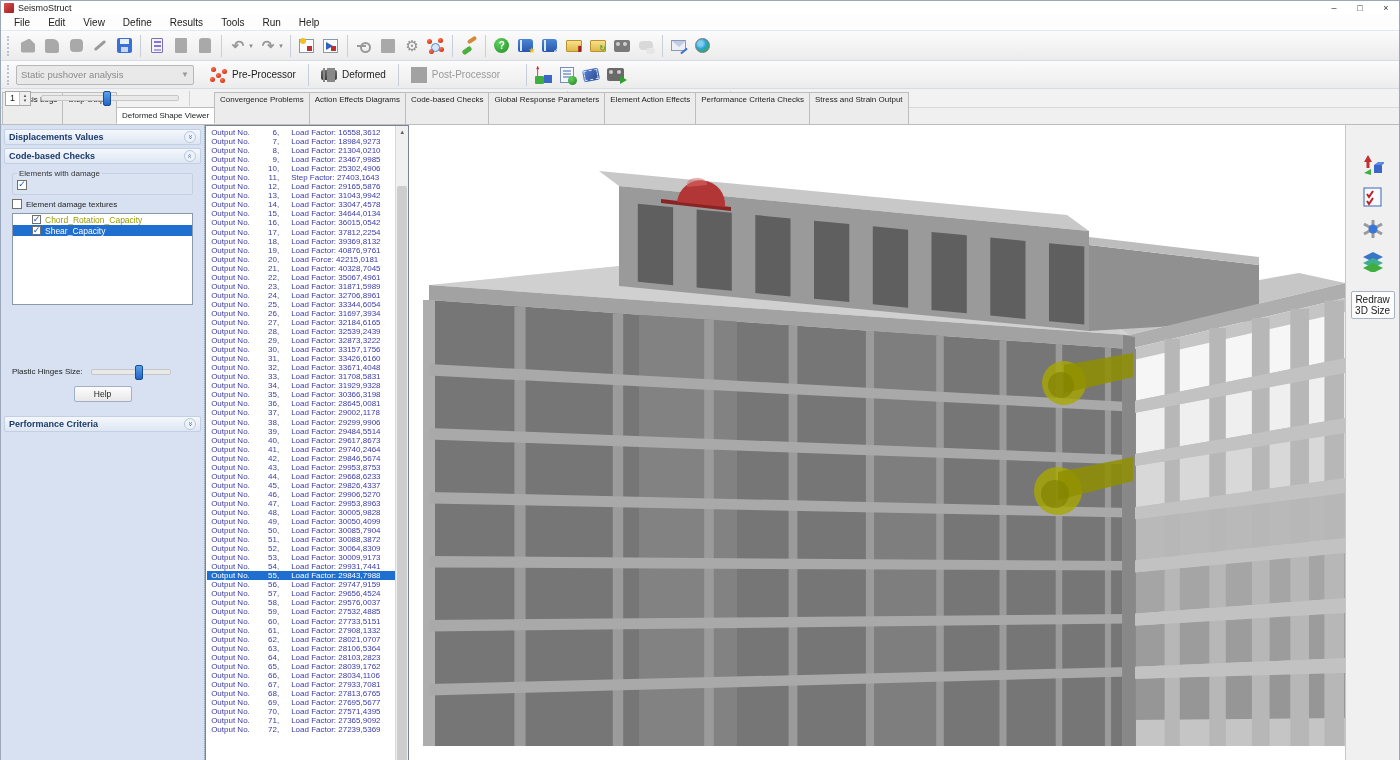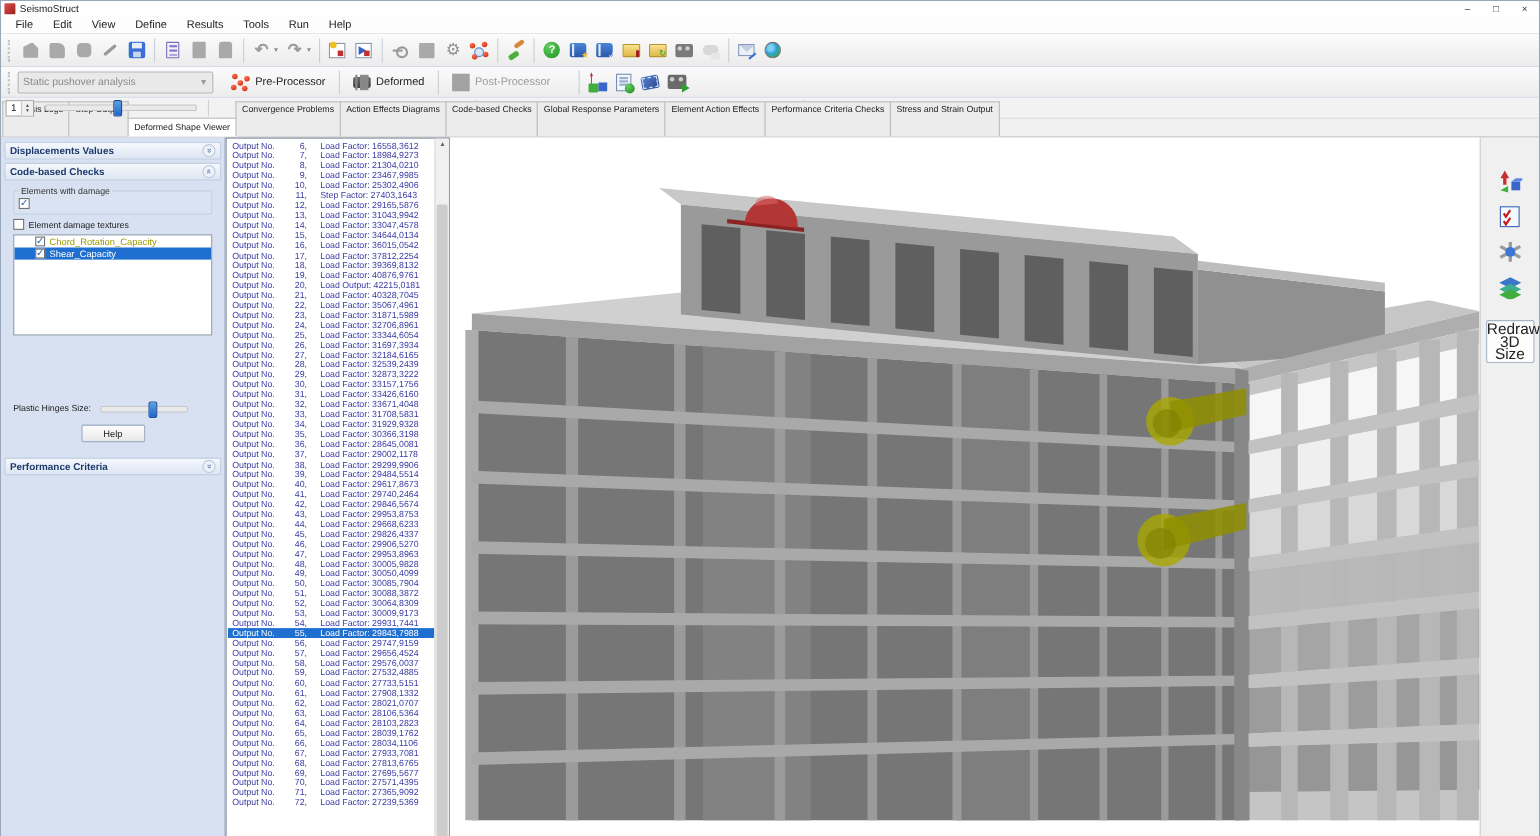"Load Output: 42215,0181" span.c3 { text: Output -> Force }
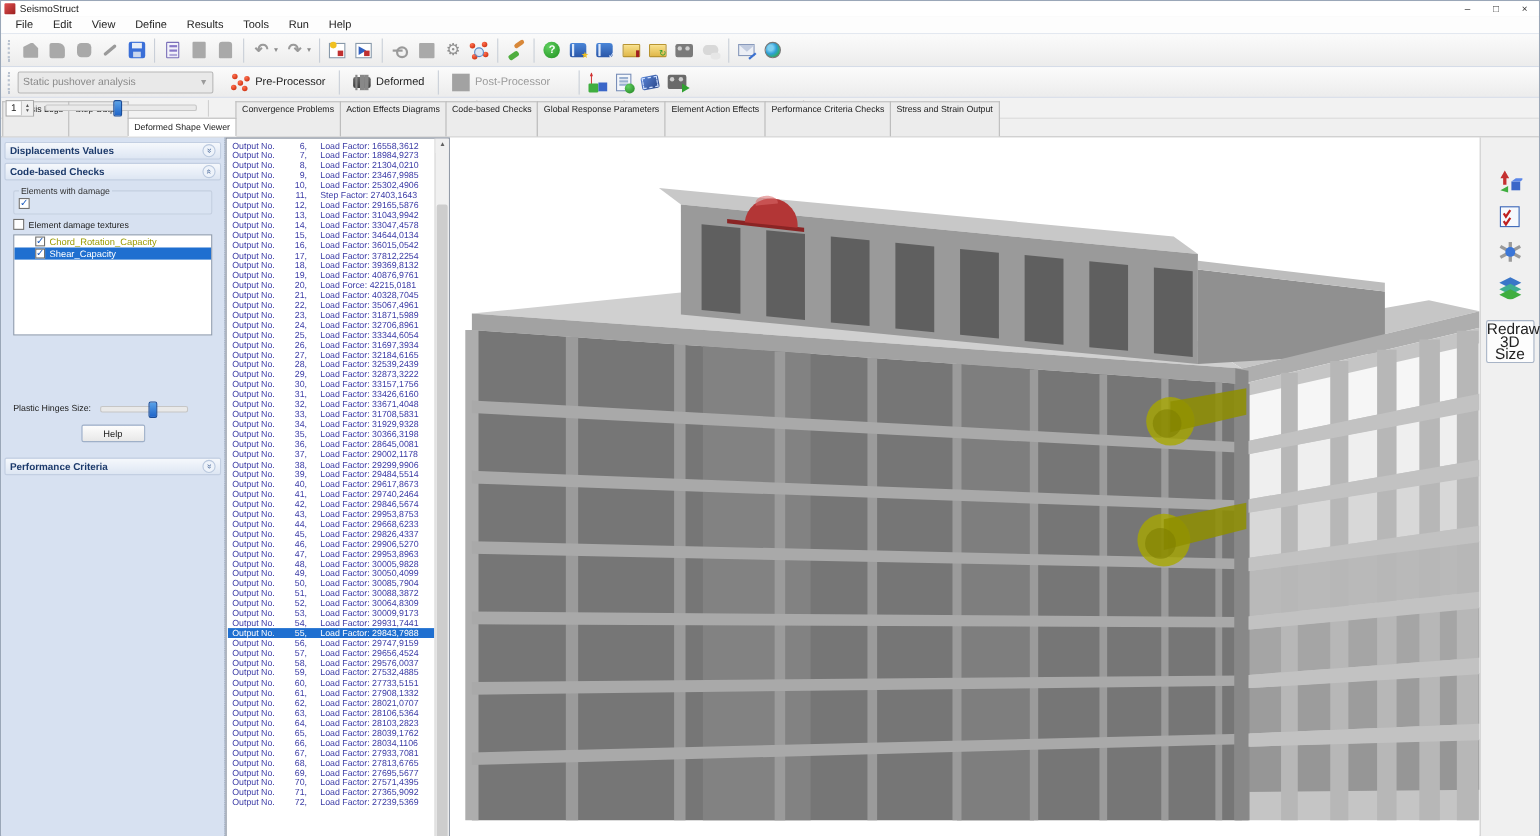"Redraw" #redraw-btn { font-size: 14px -> 10px }
